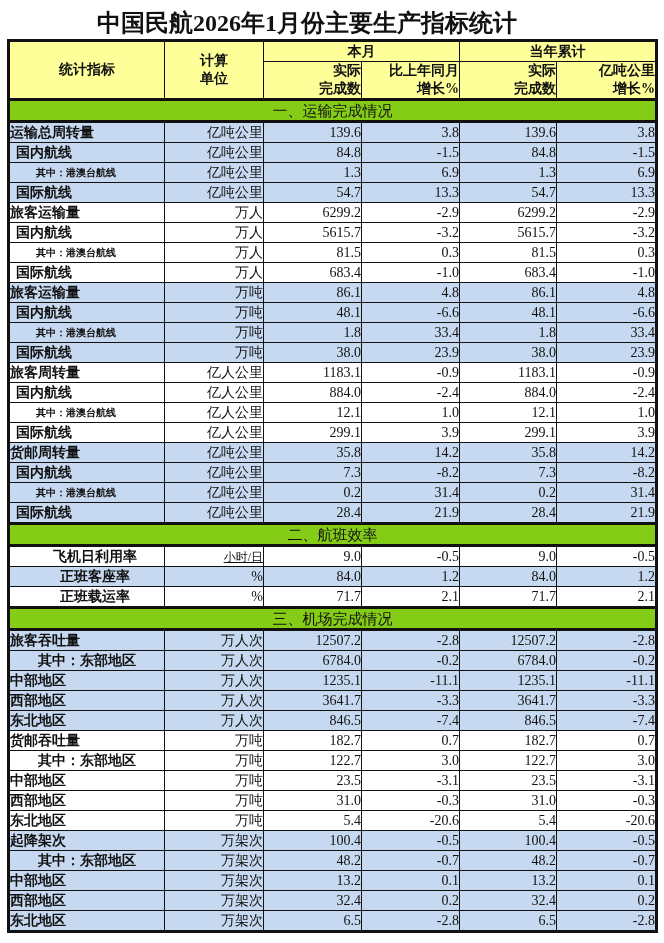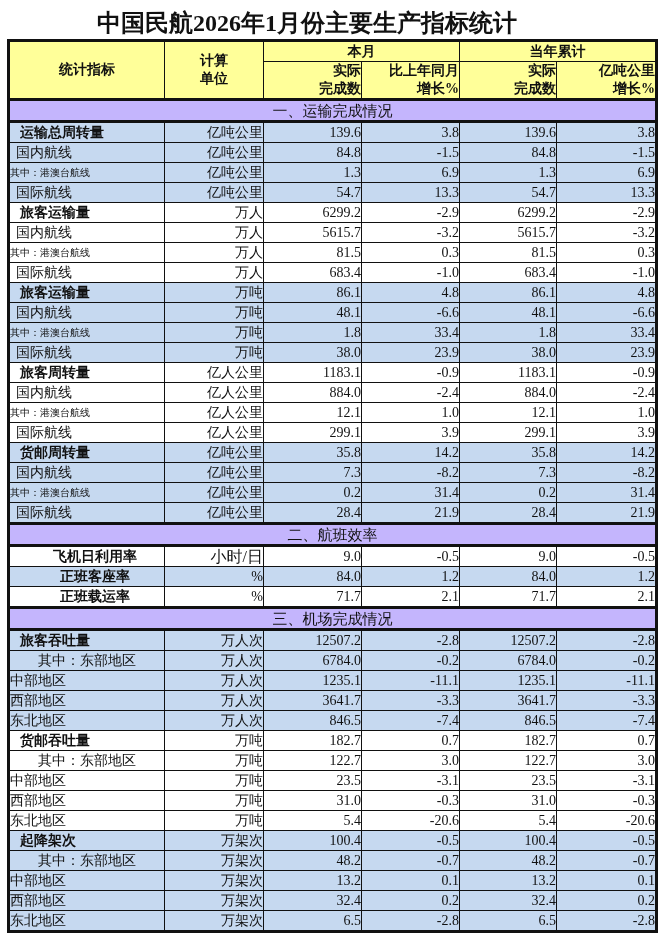"一、运输完成情况" tr.section td { background: #c4b5fd -> #84cc16 }
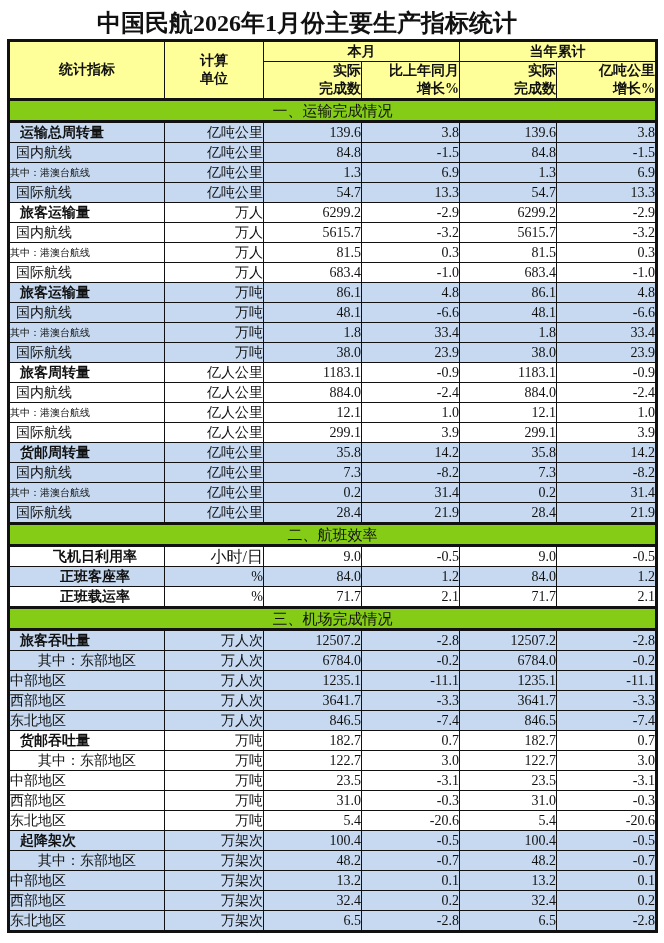"运输总周转量" td.name.bold { padding-left: 10px -> none }
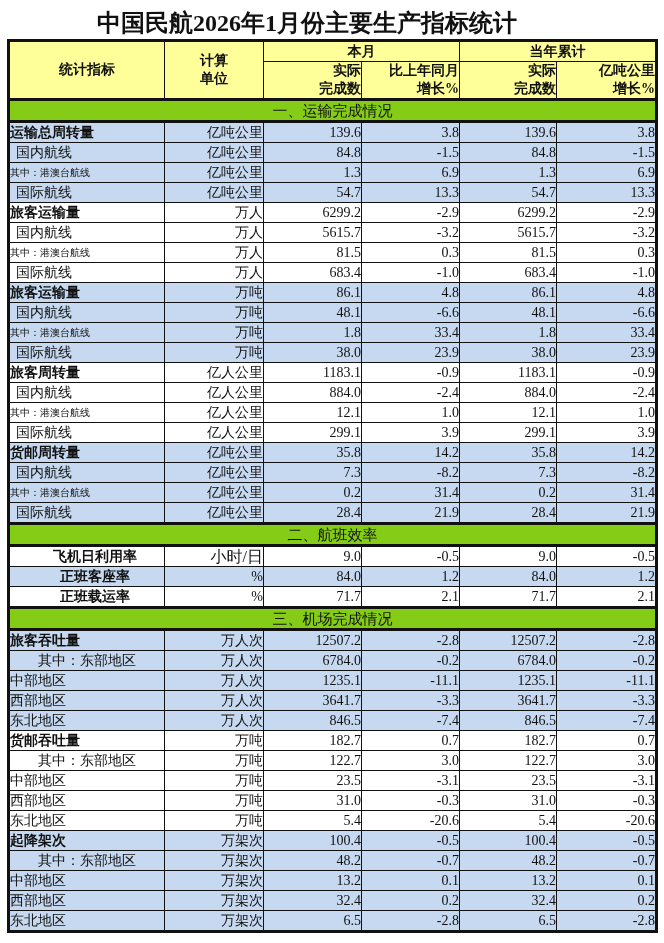"国内航线" td.name { font-weight: none -> bold }
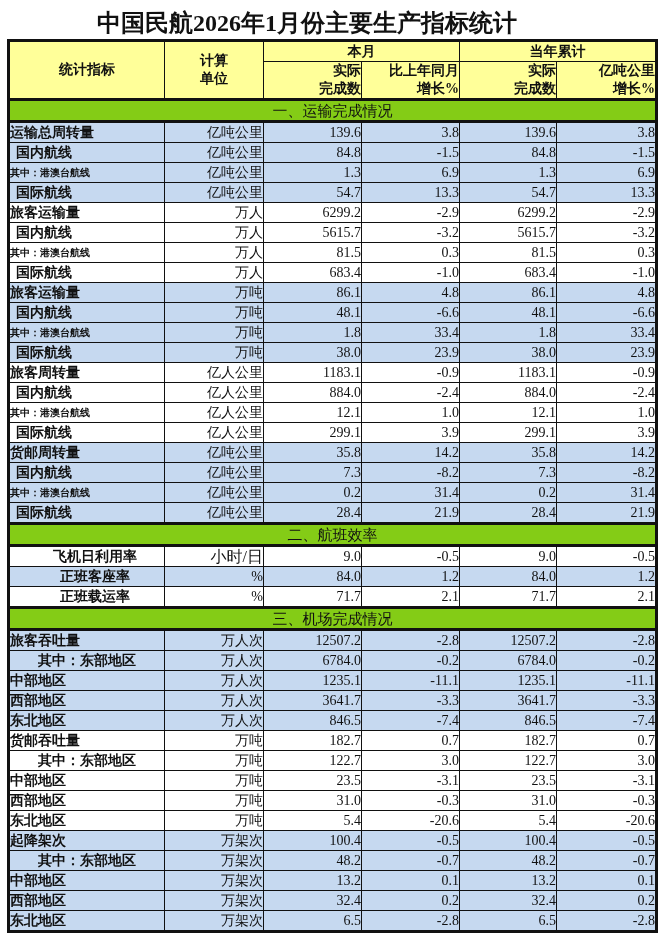"其中：港澳台航线" td.name.l2 { padding-left: none -> 26px }
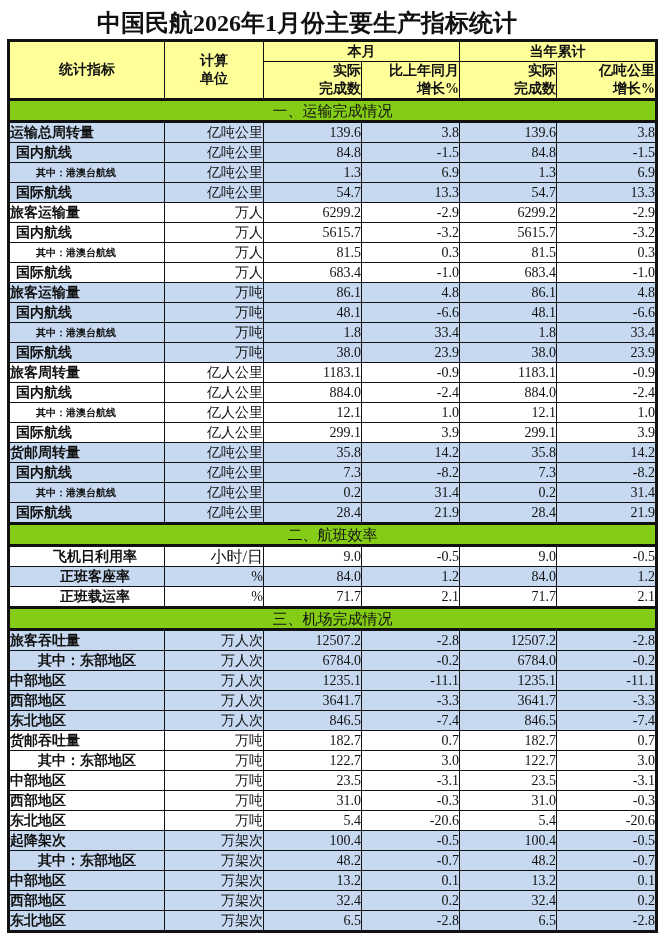"小时/日" td.unit.small { font-size: 16px -> 12px; text-decoration: none -> underline }
